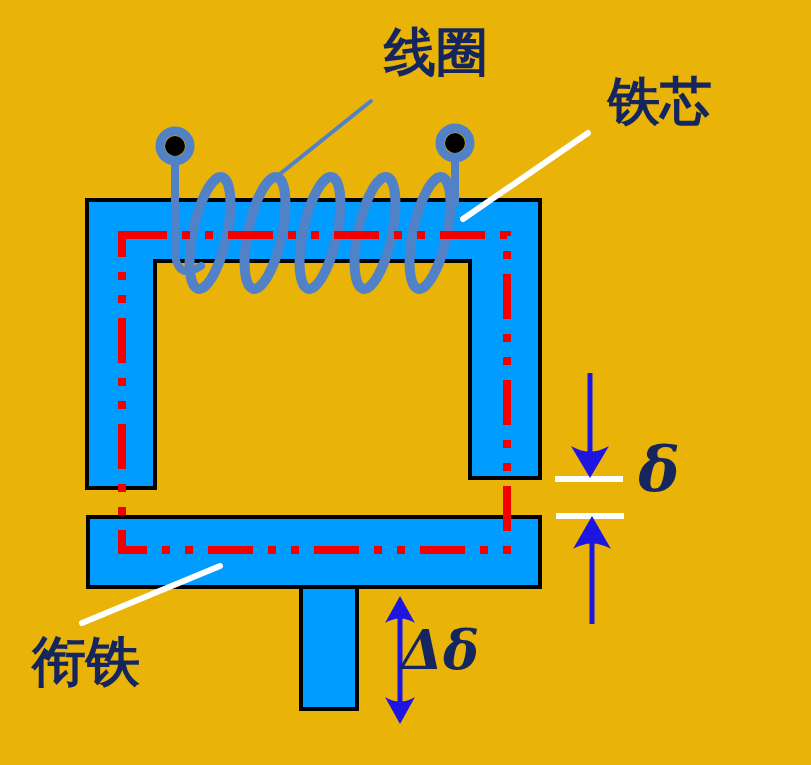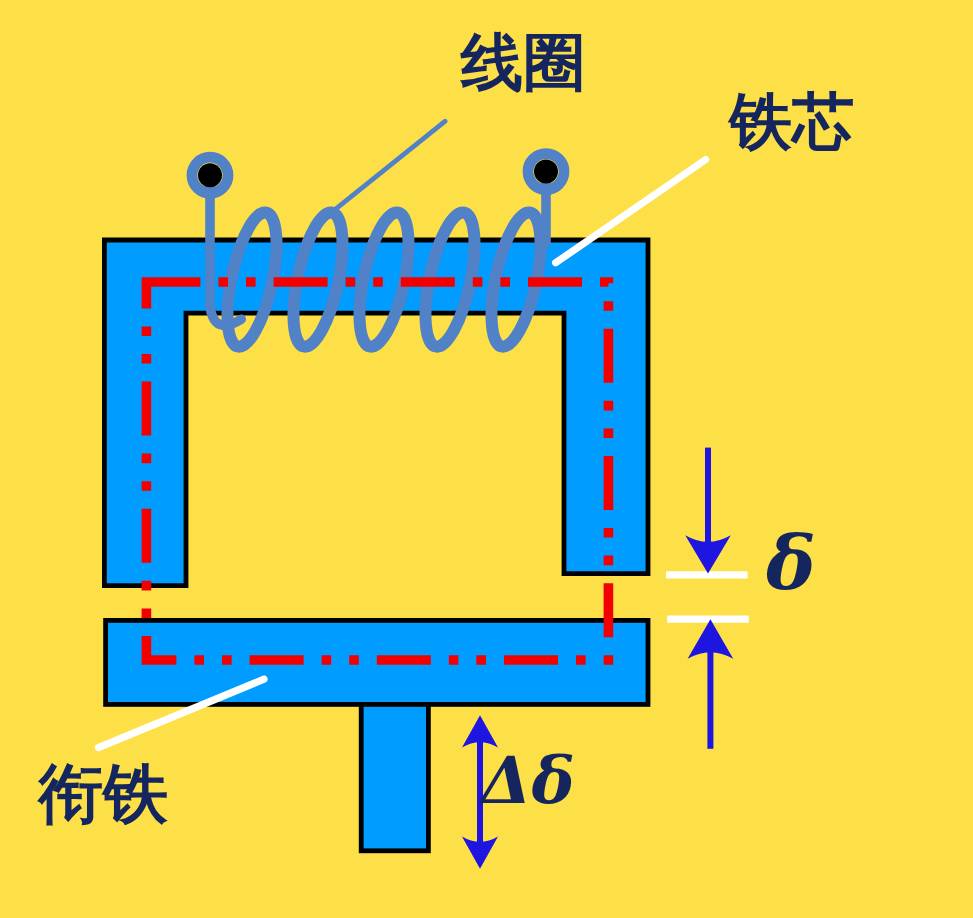"线圈" .stage { background: #fde047 -> #eab308 }
